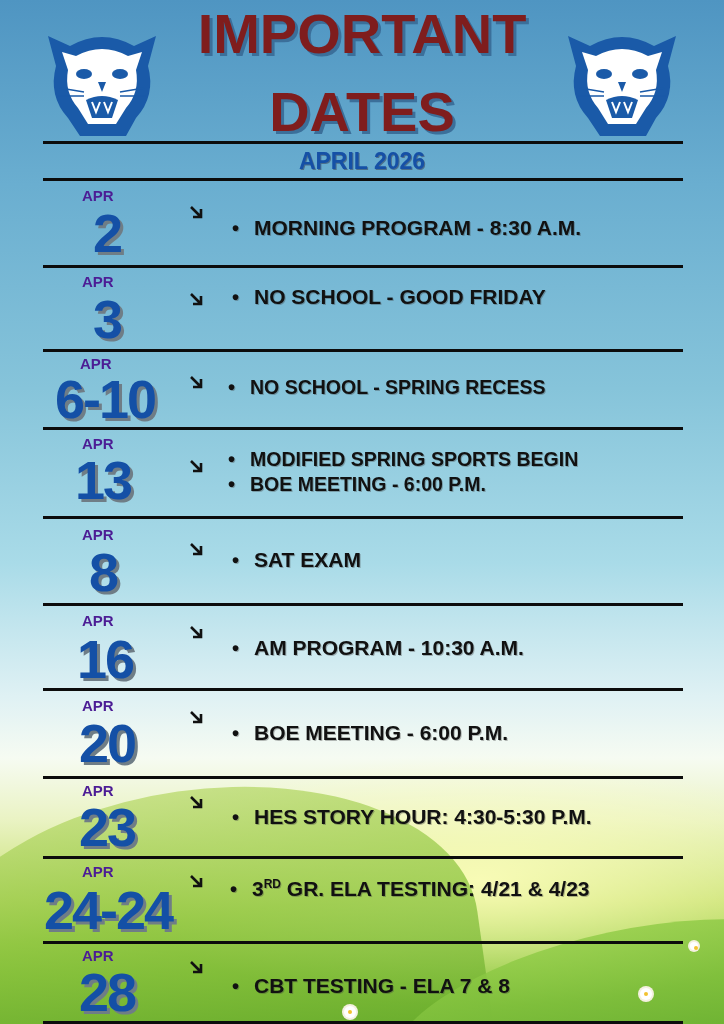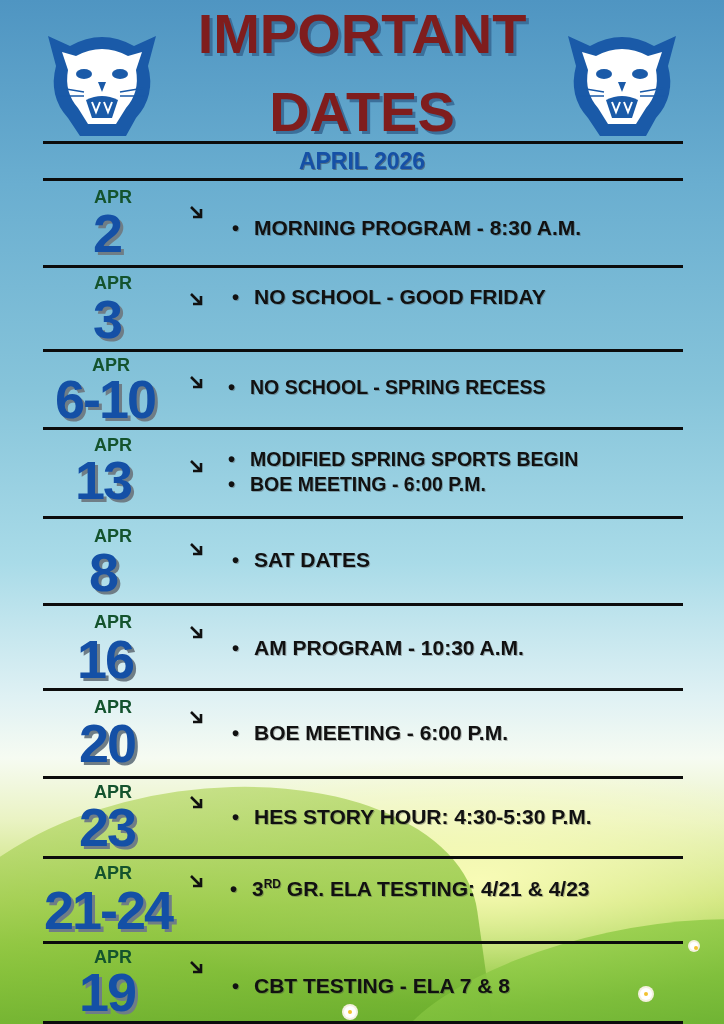"APR" .apr { color: #14532d -> #4c1d95; font-size: 18px -> 15px; text-align: right -> left }
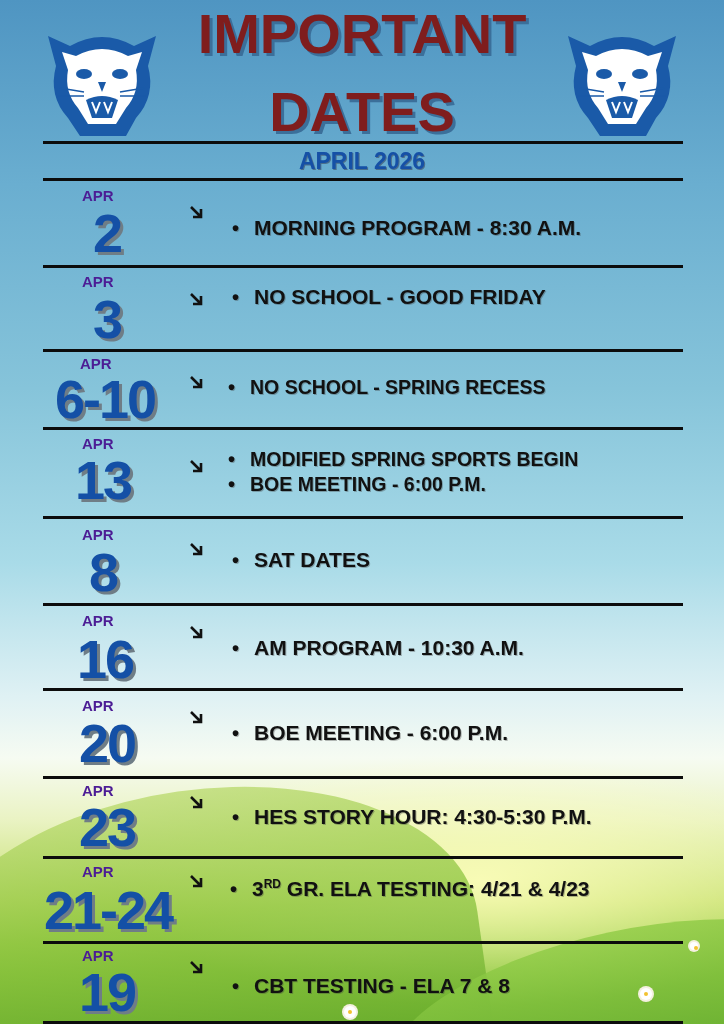"SAT DATES" span { text: DATES -> EXAM }
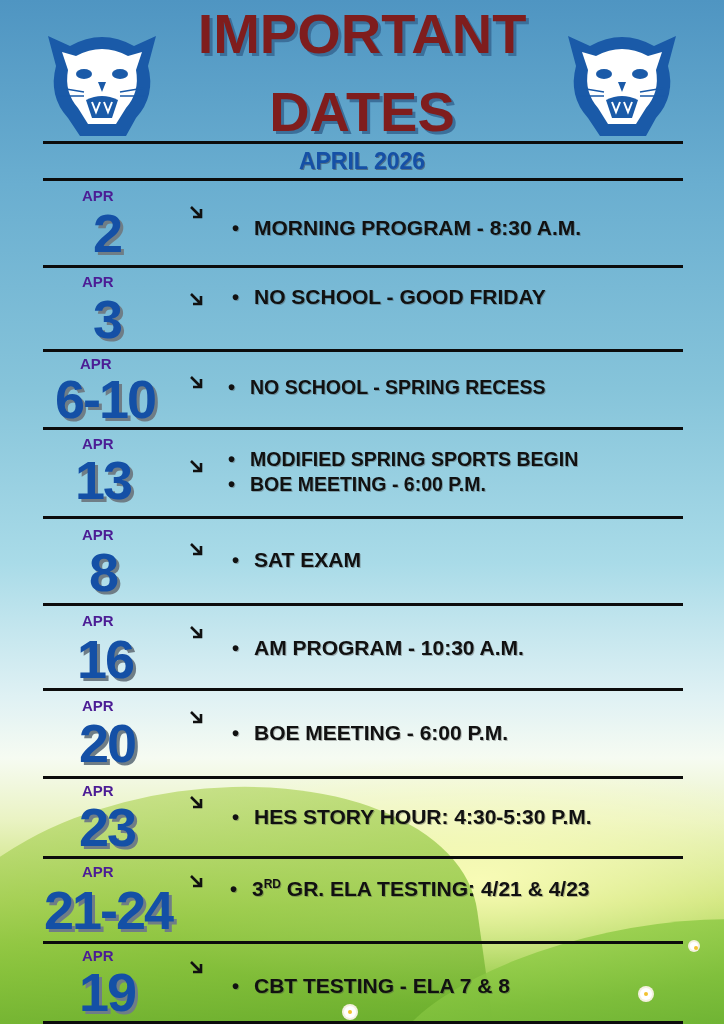"21-24" div.day { text: 21-24 -> 24-24 }
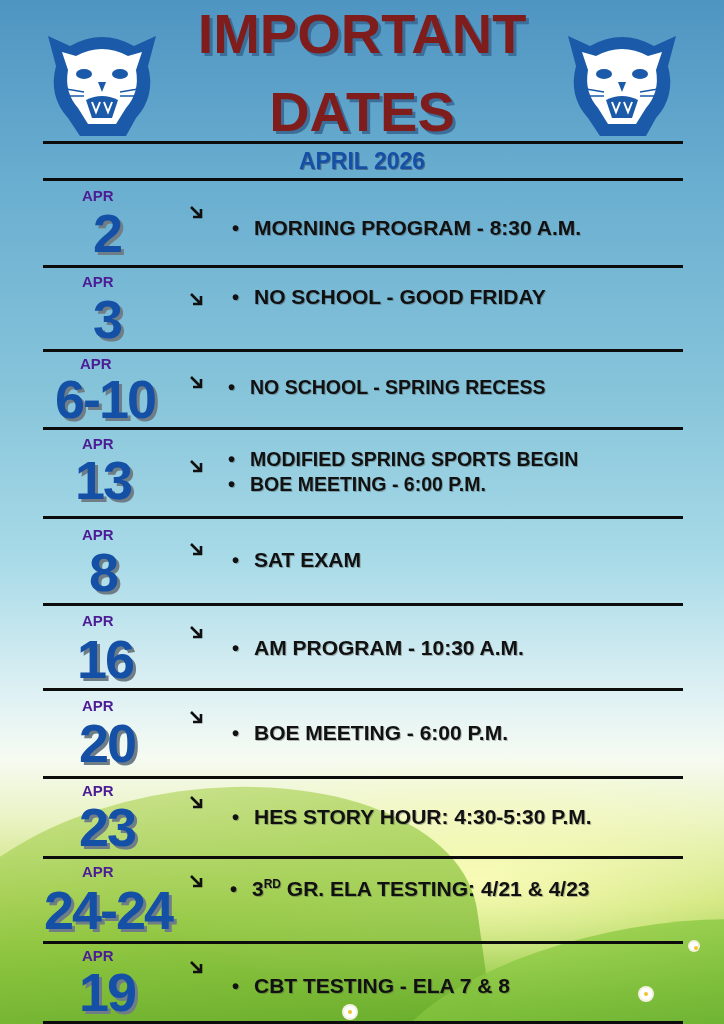"19" div.day { text: 19 -> 28 }
